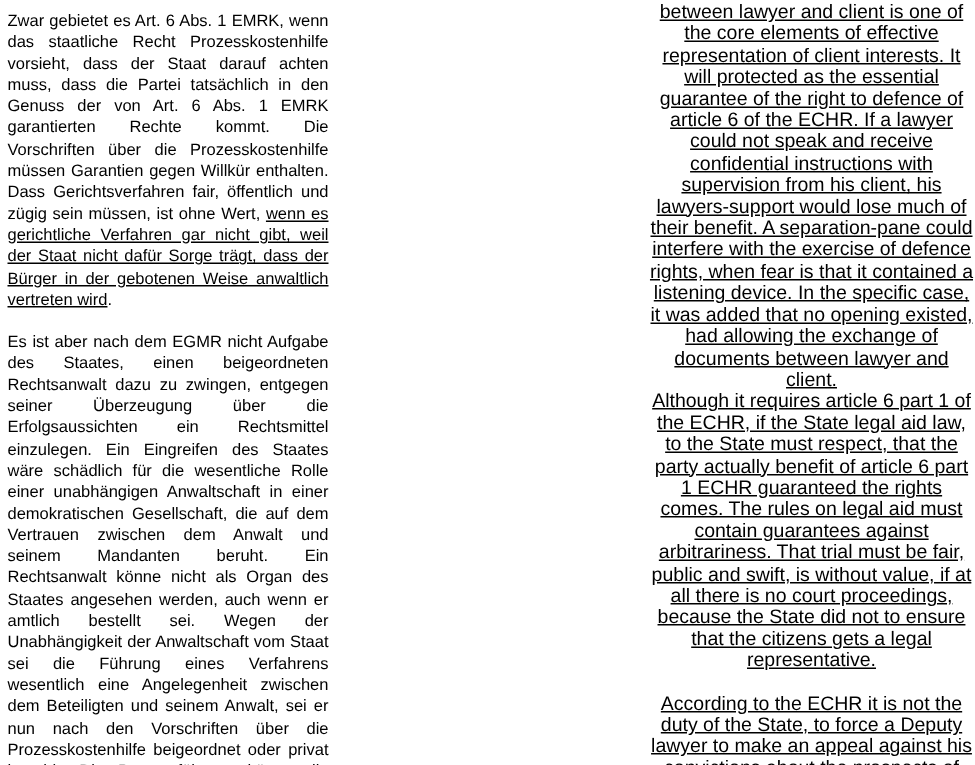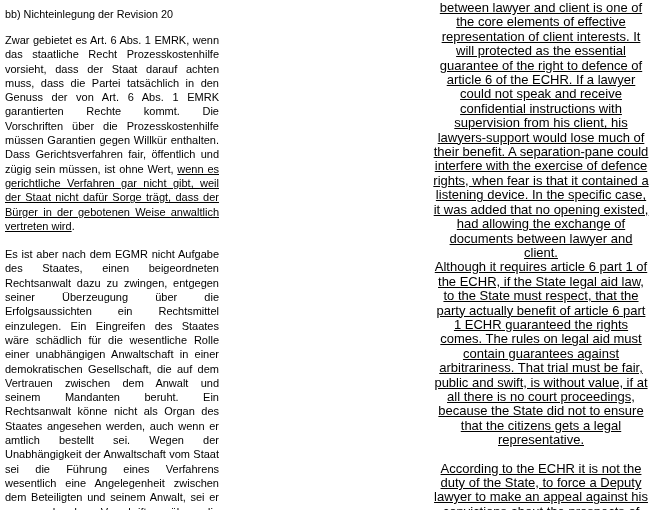"bb) Nichteinlegung der Revision 20" div.heading-left { html: <div>bb) Nichteinlegung der Revision 20</div> -> none }
